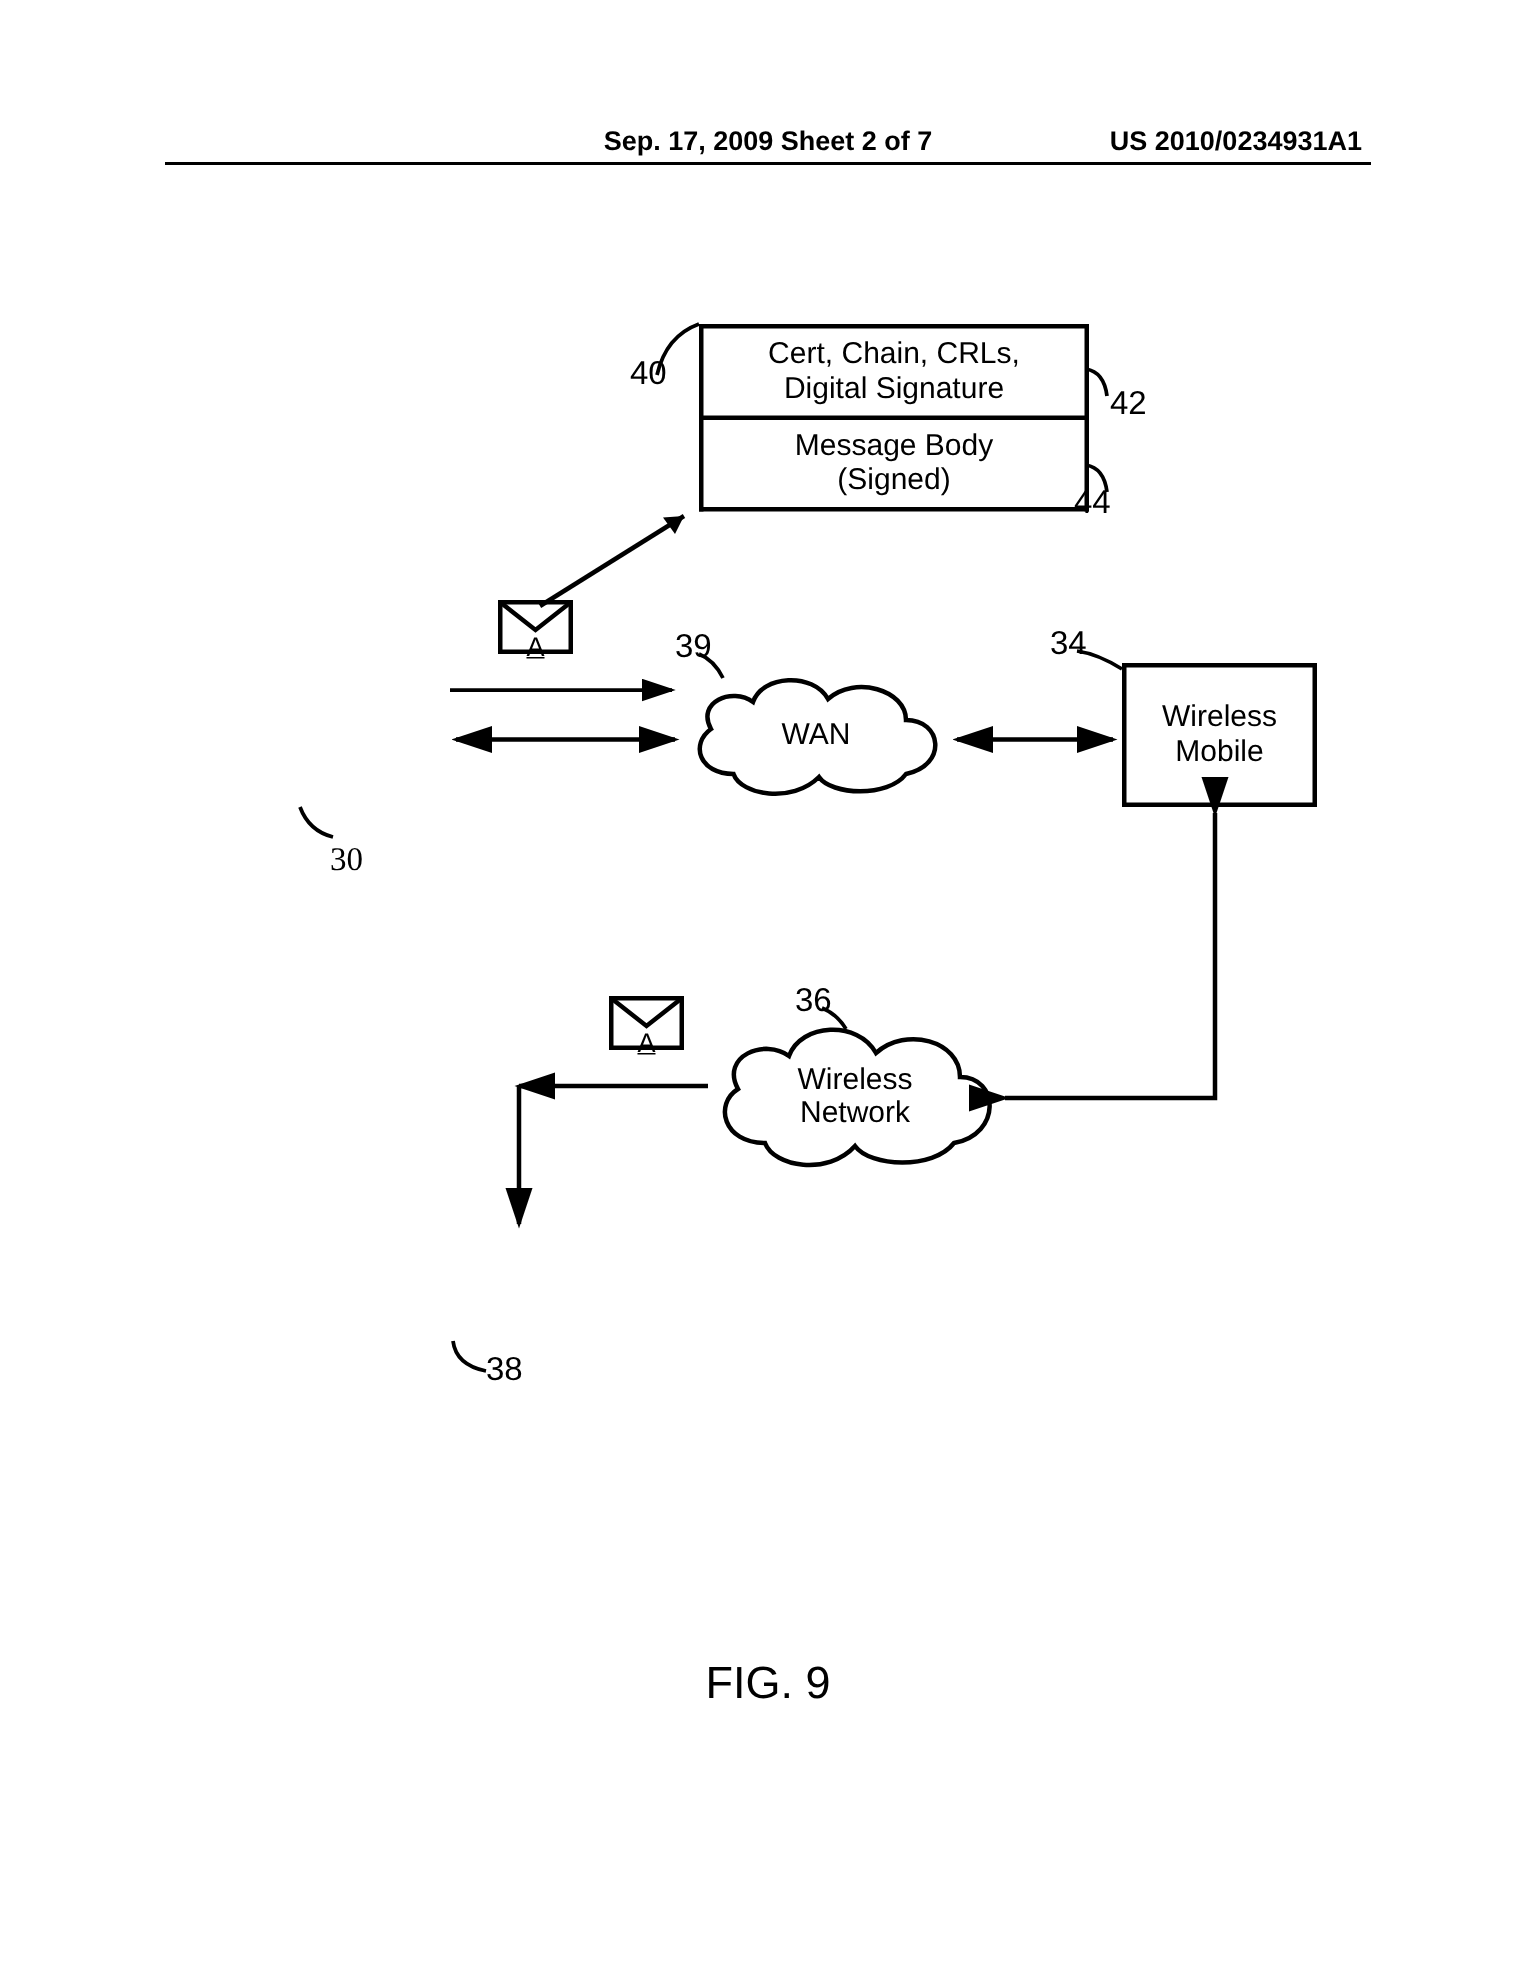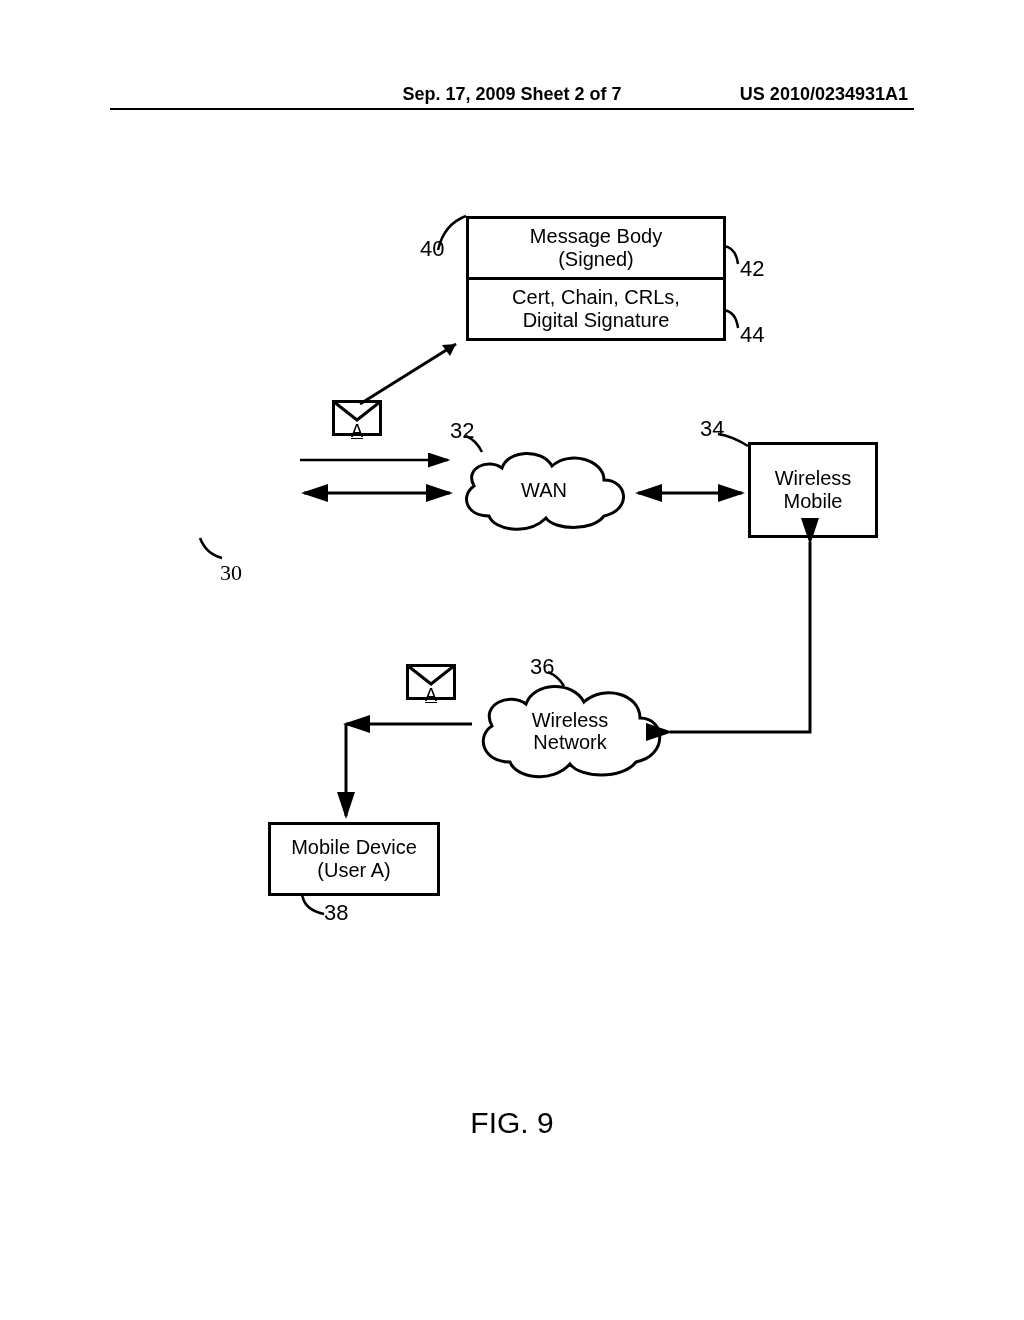"Message Body" div.msgrow { order: before "Cert, Chain, CRLs," -> after "Cert, Chain, CRLs," }
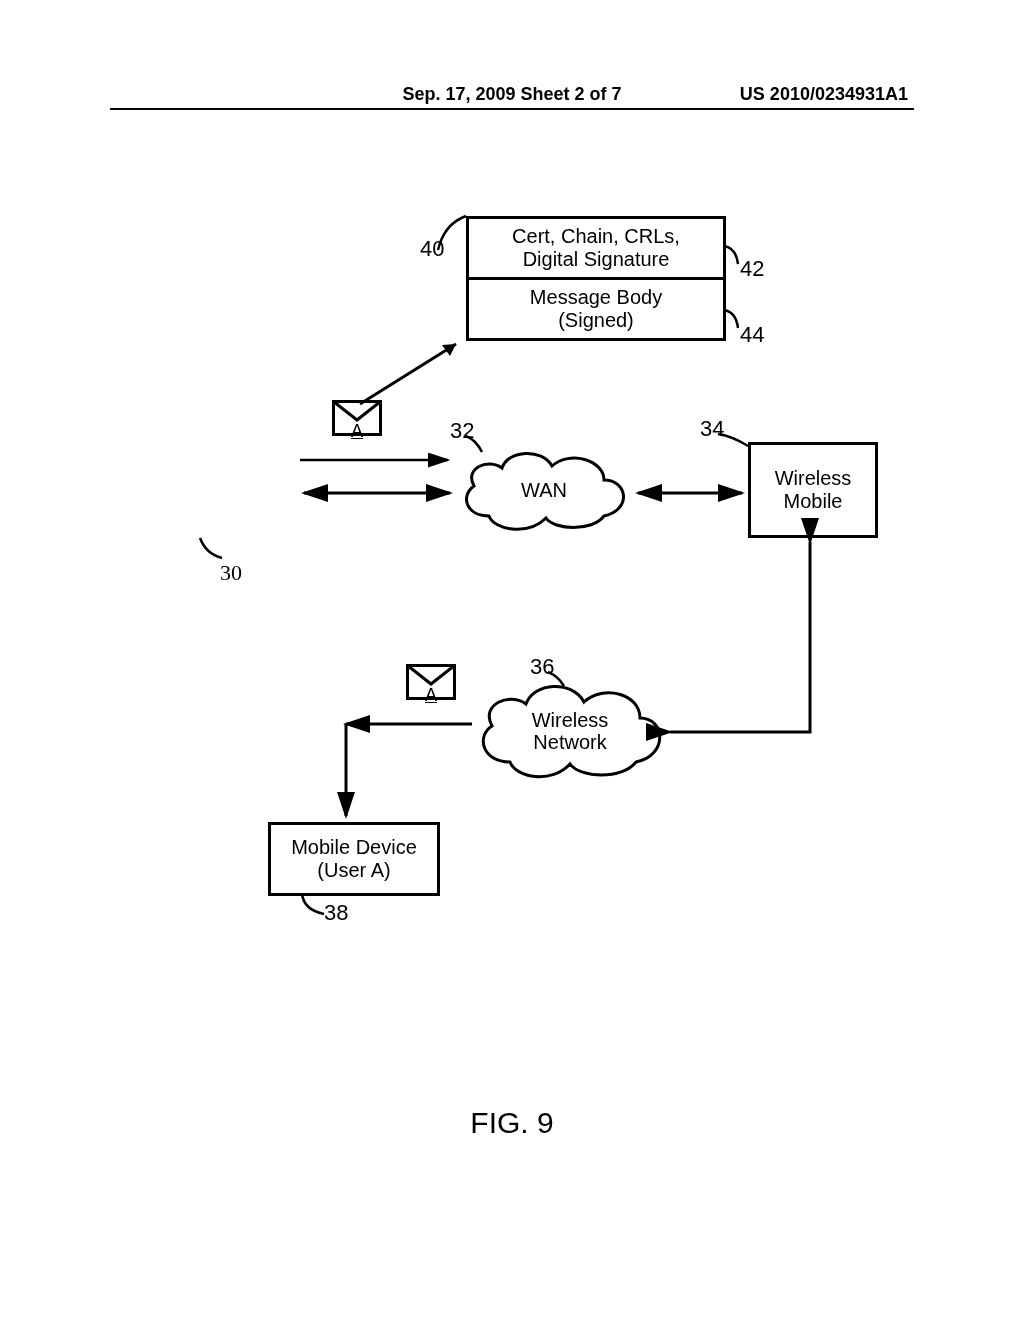"44" div.ref { left: 740px -> 716px }
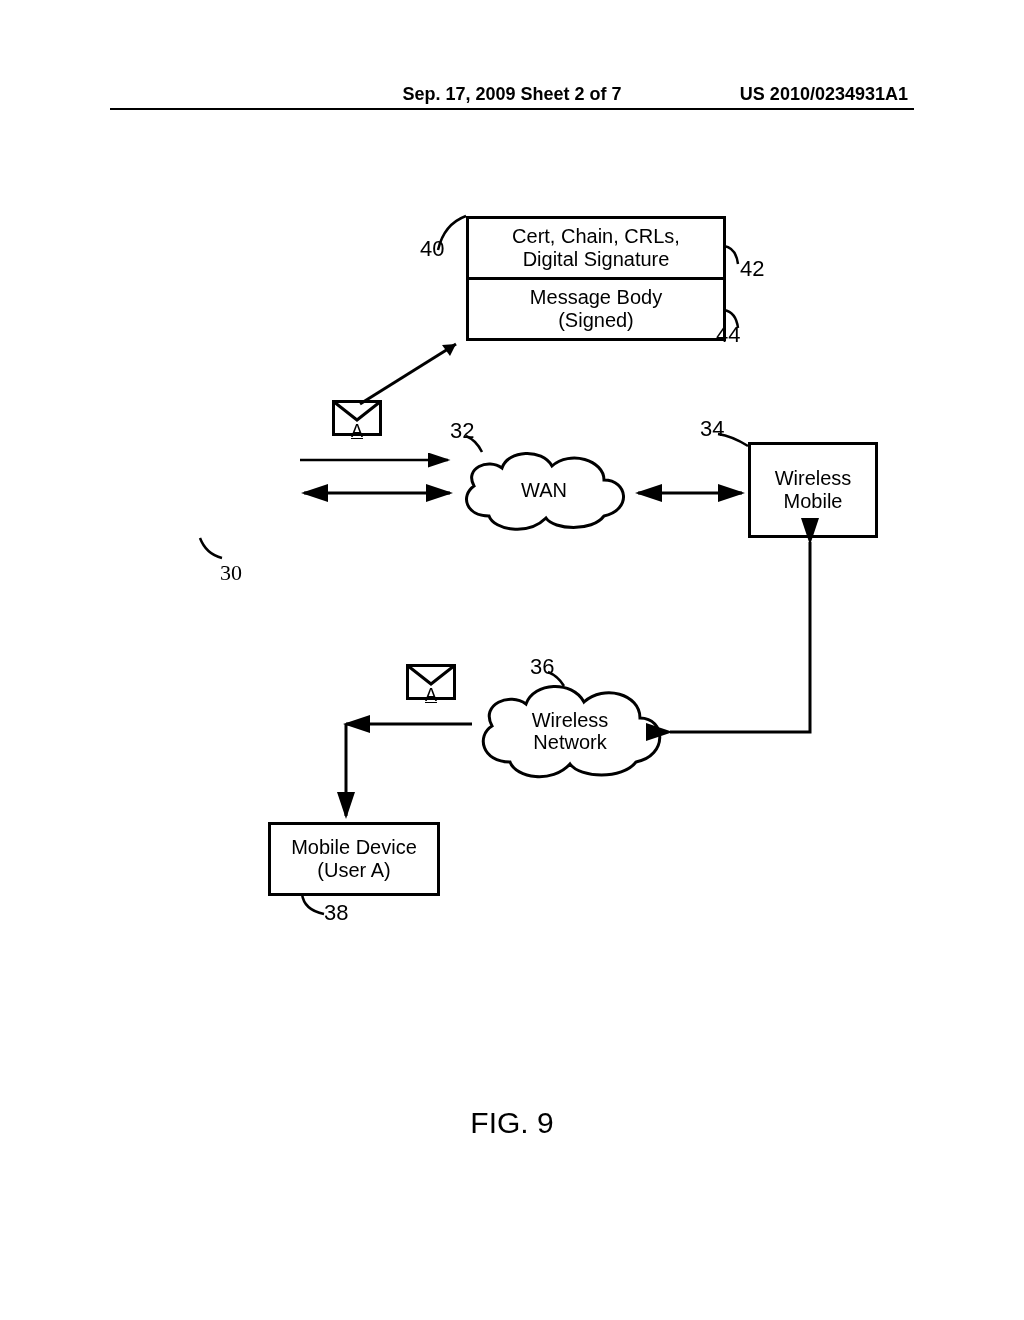"32" div.ref { text: 32 -> 39 }
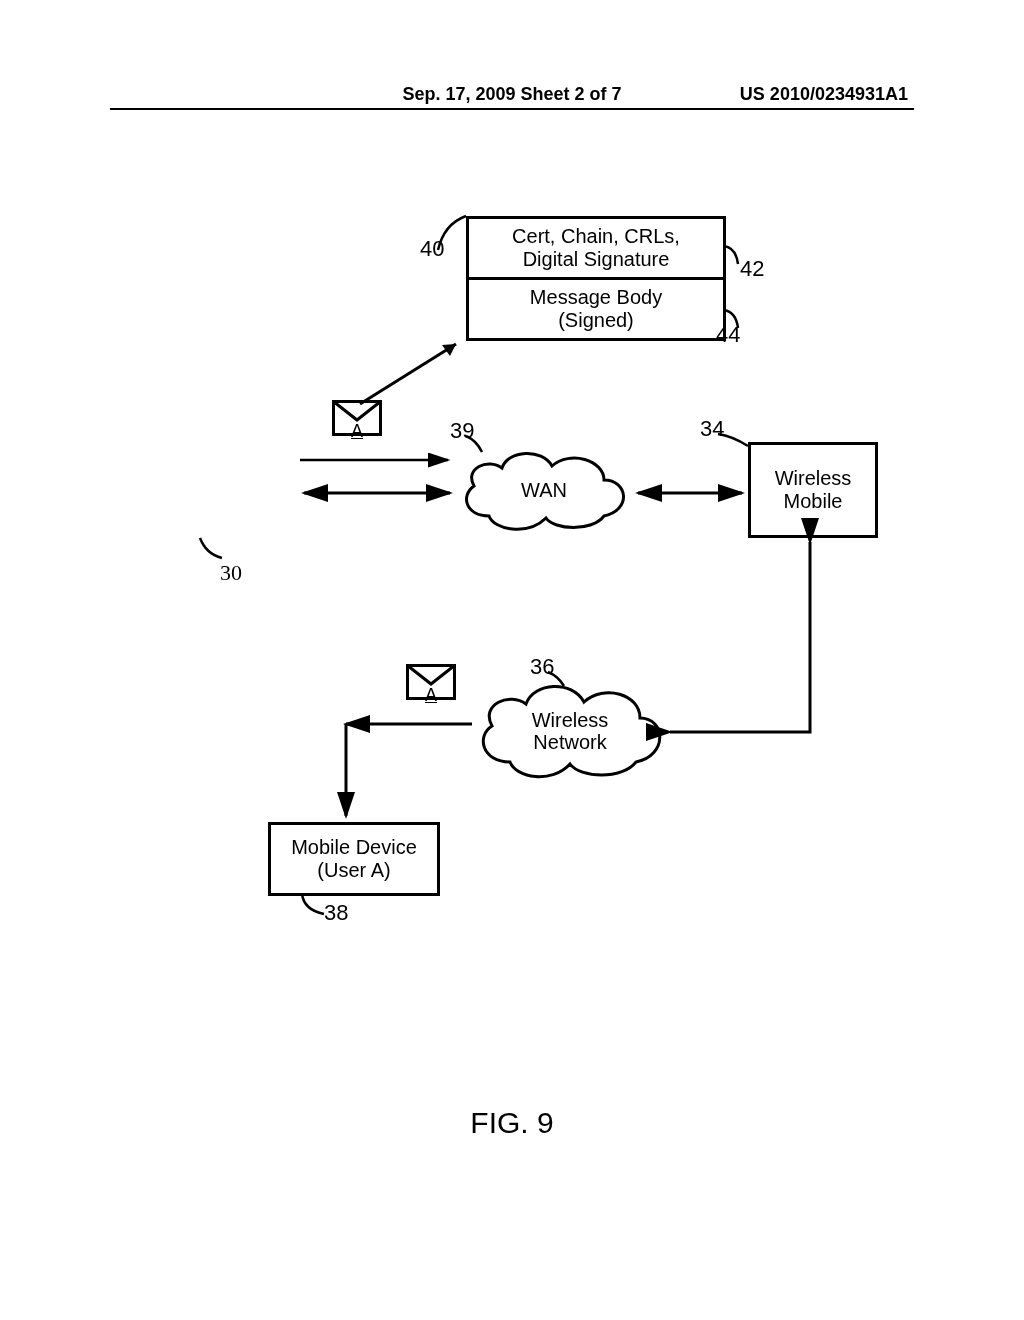"Mobile Device" div.box { html: <div> <span>Mobile Device</span> <span>(User A)</span> </div> -> none }
